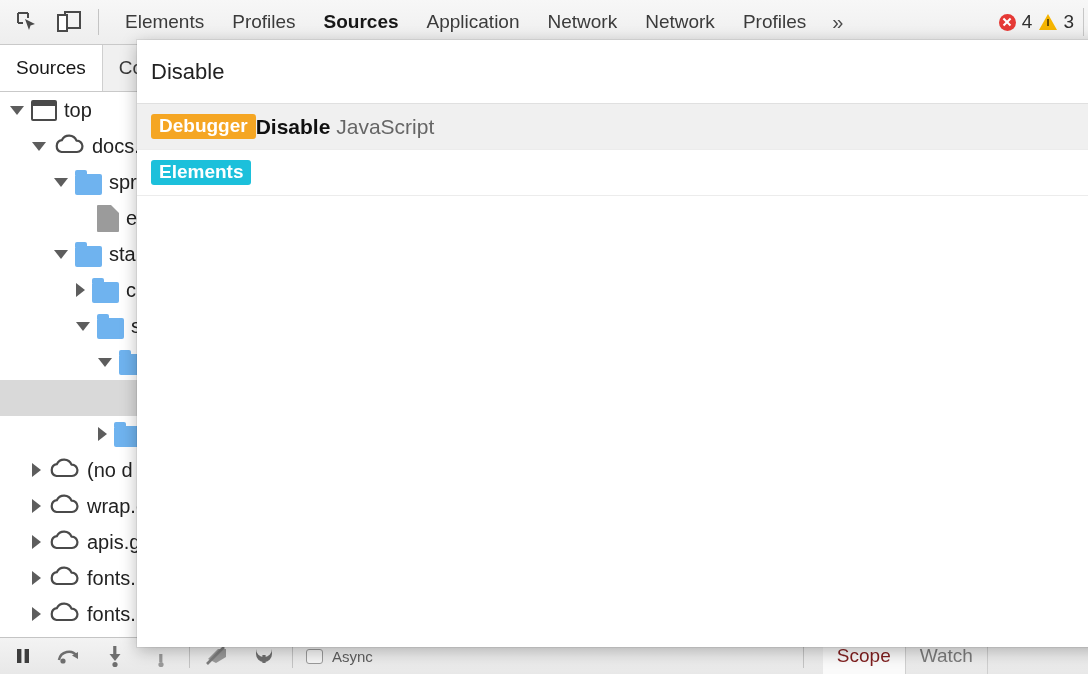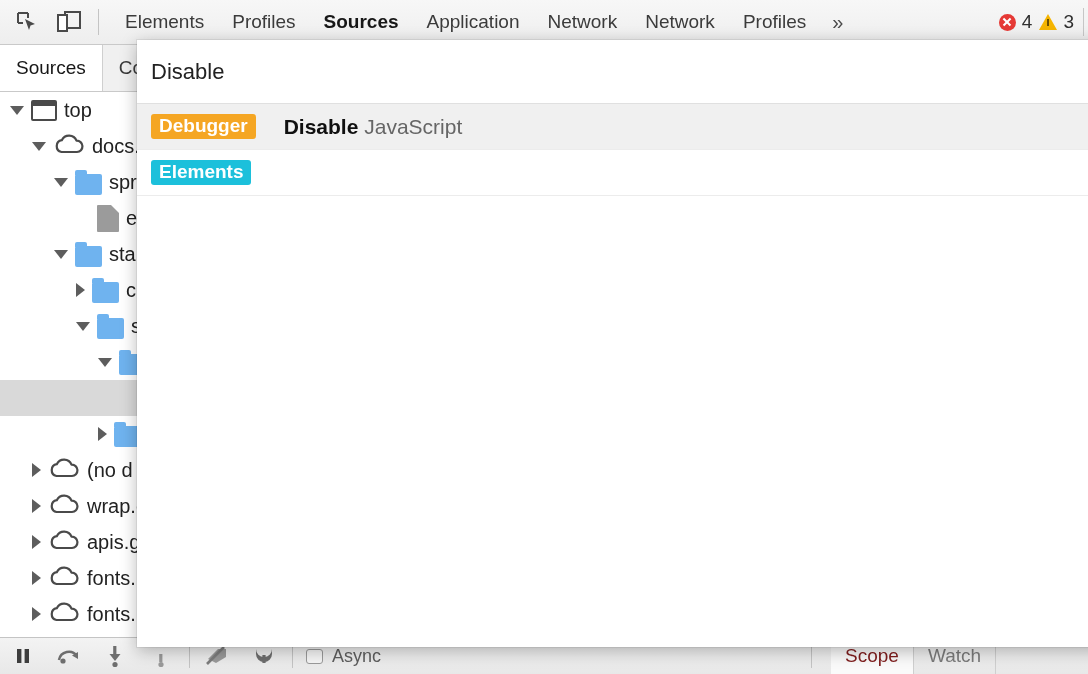"Disable JavaScript" .result-text { margin-left: 28px -> none }
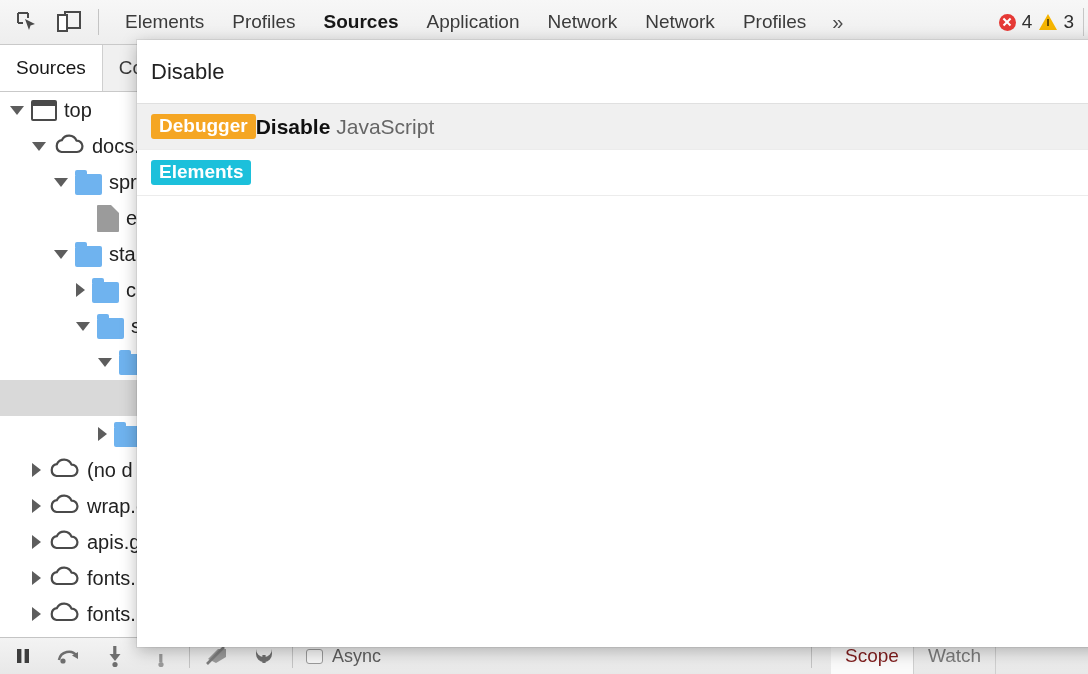"Async" .async-label { font-size: 18px -> 15px }
